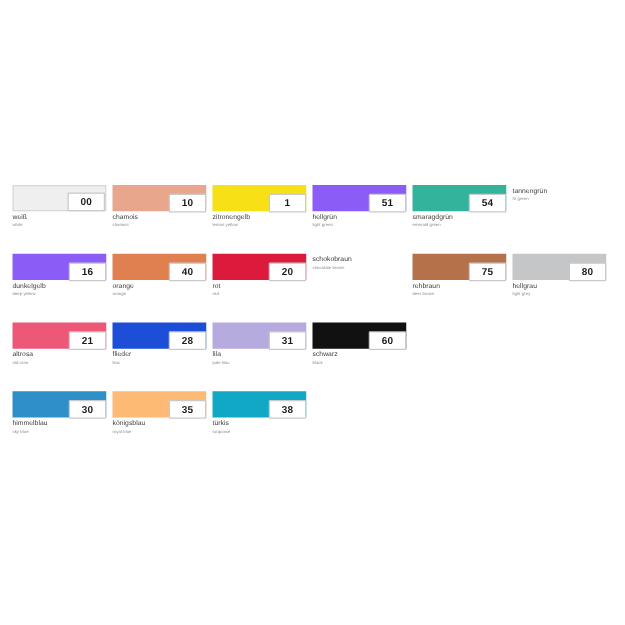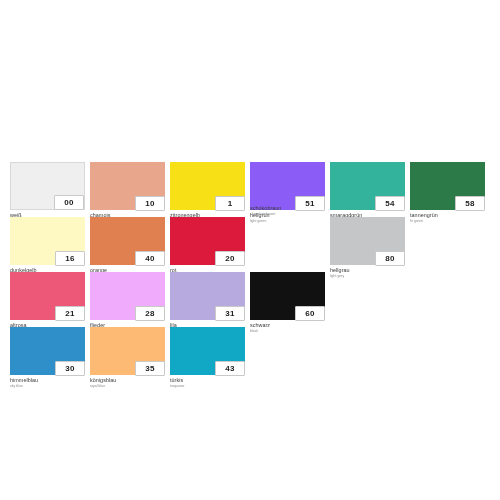"00" .swatch-chip { height: 48px -> 21px; margin-top: 14px -> none }
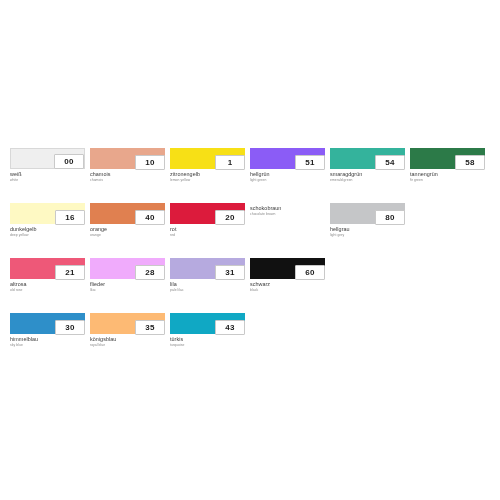"58" div.swatch-chip { html: <div> <div>58</div> </div> -> none }
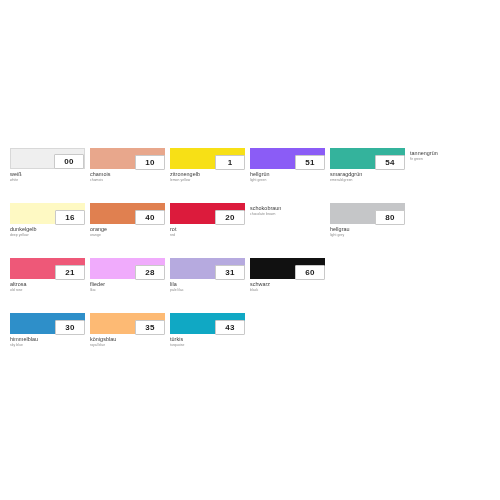"16" div.swatch-chip { background: #fef9c3 -> #8b5cf6 }
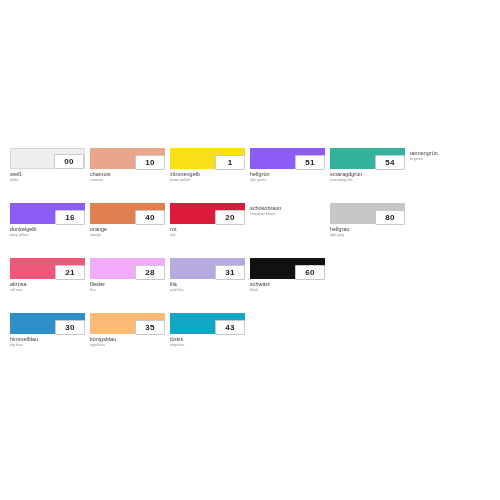"75" div.swatch-cell { html: none -> <div> <div> <div>75</div> </div> <div>rehbraun</div> <div>deer brown</div> </div> }
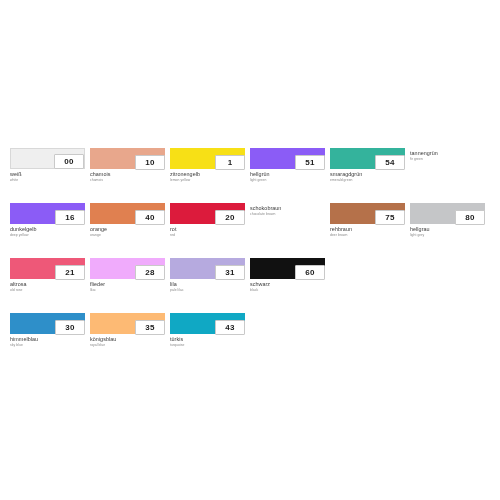"28" div.swatch-chip { background: #f0abfc -> #1d4ed8 }
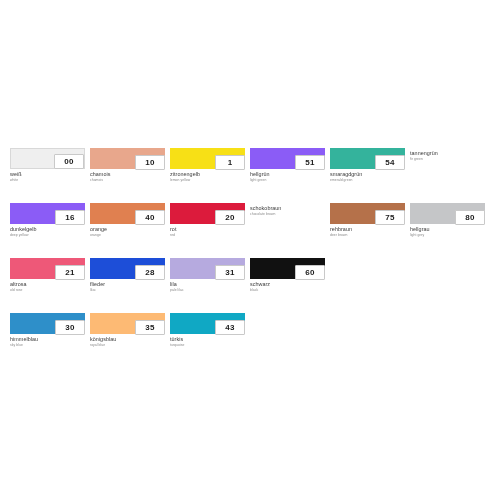"43" div.swatch-badge { text: 43 -> 38 }
